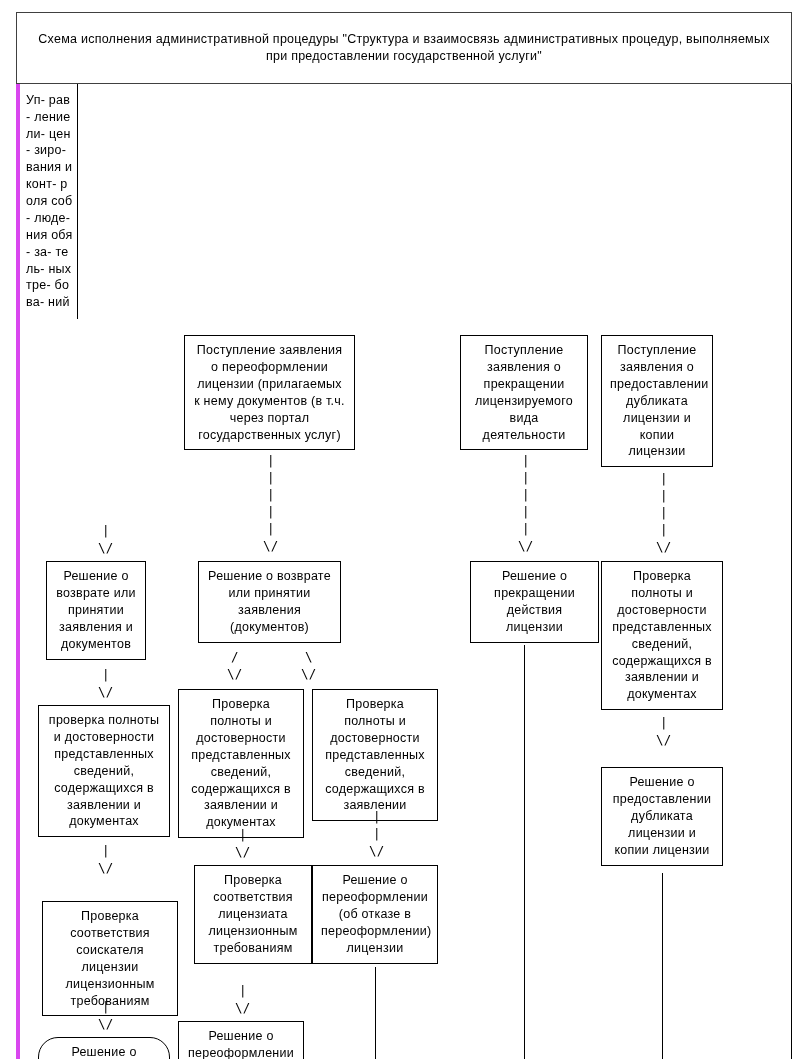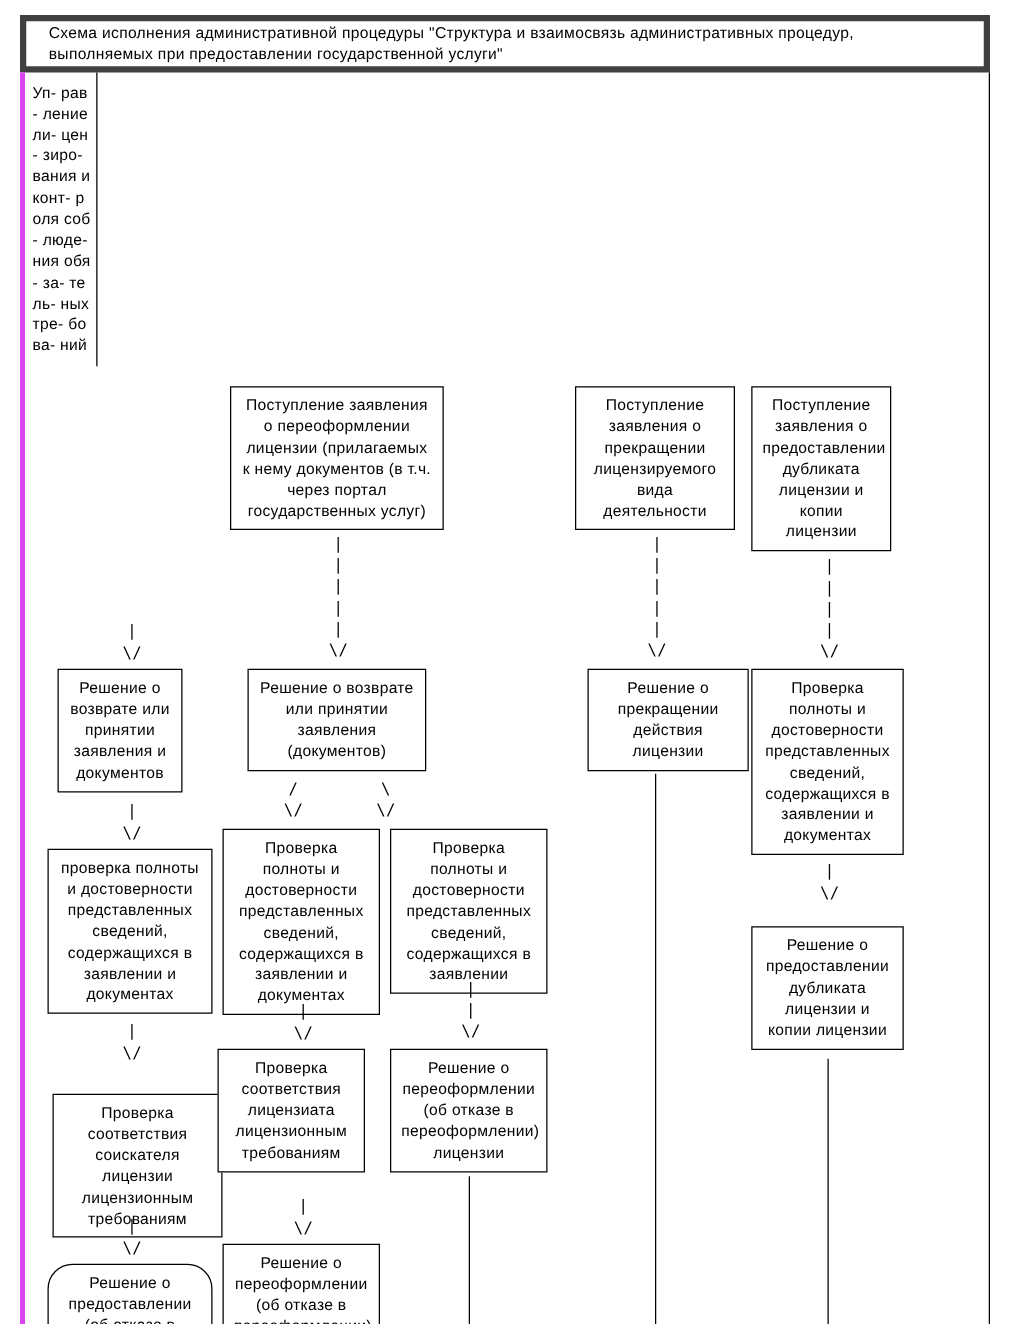"Схема исполнения административной" .header { border: 5px solid #404040 -> 1px solid #404040; padding: 1px 18px -> 18px 18px; text-align: left -> center }
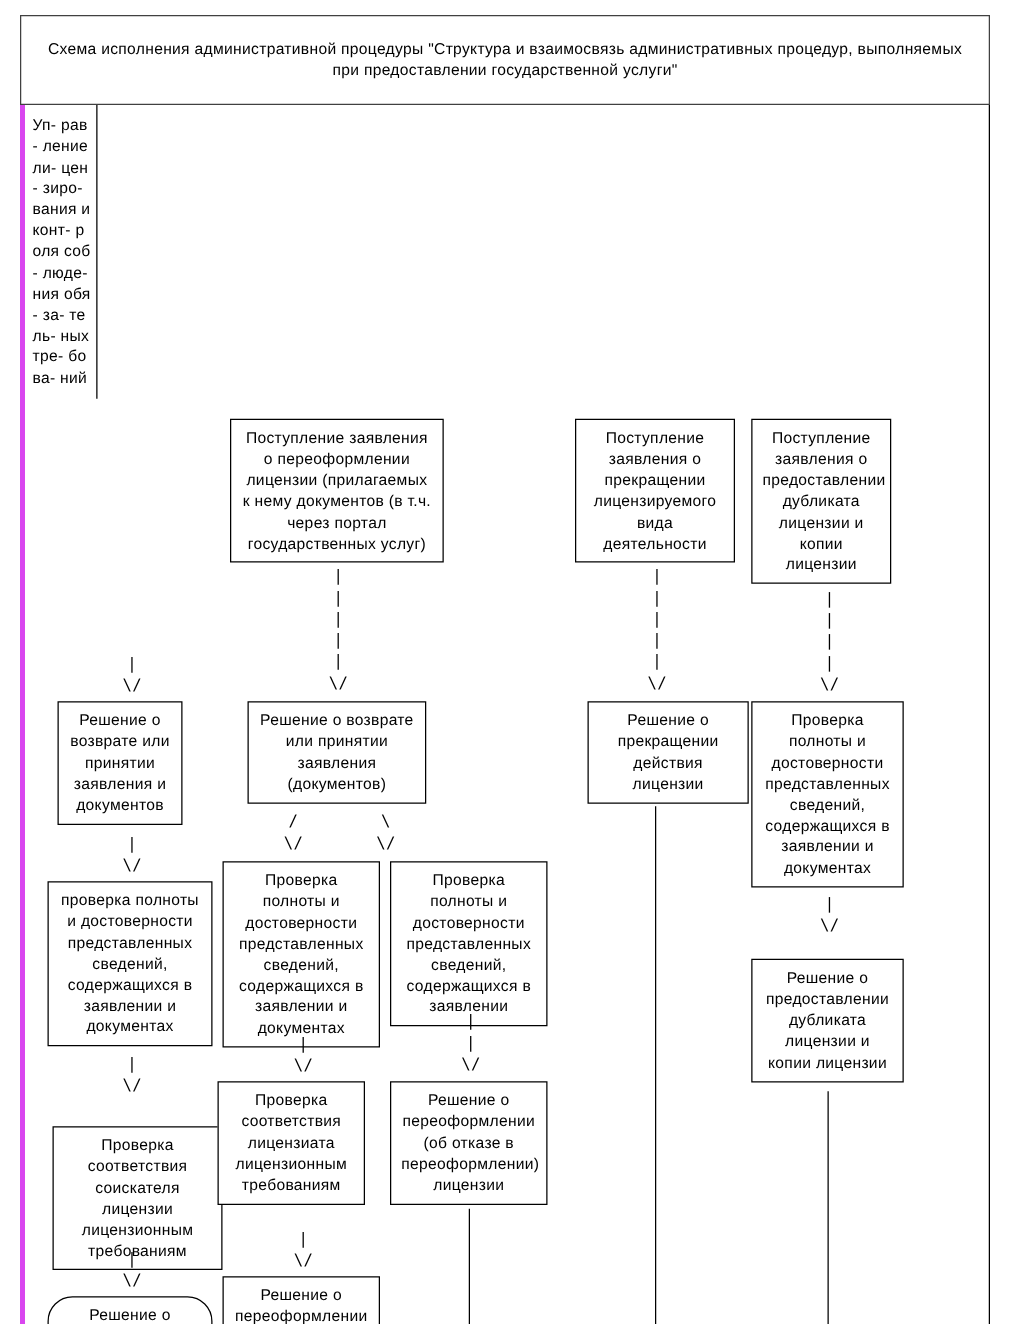"Проверка соответствия лицензиата" div.node { left: 154px -> 174px }
